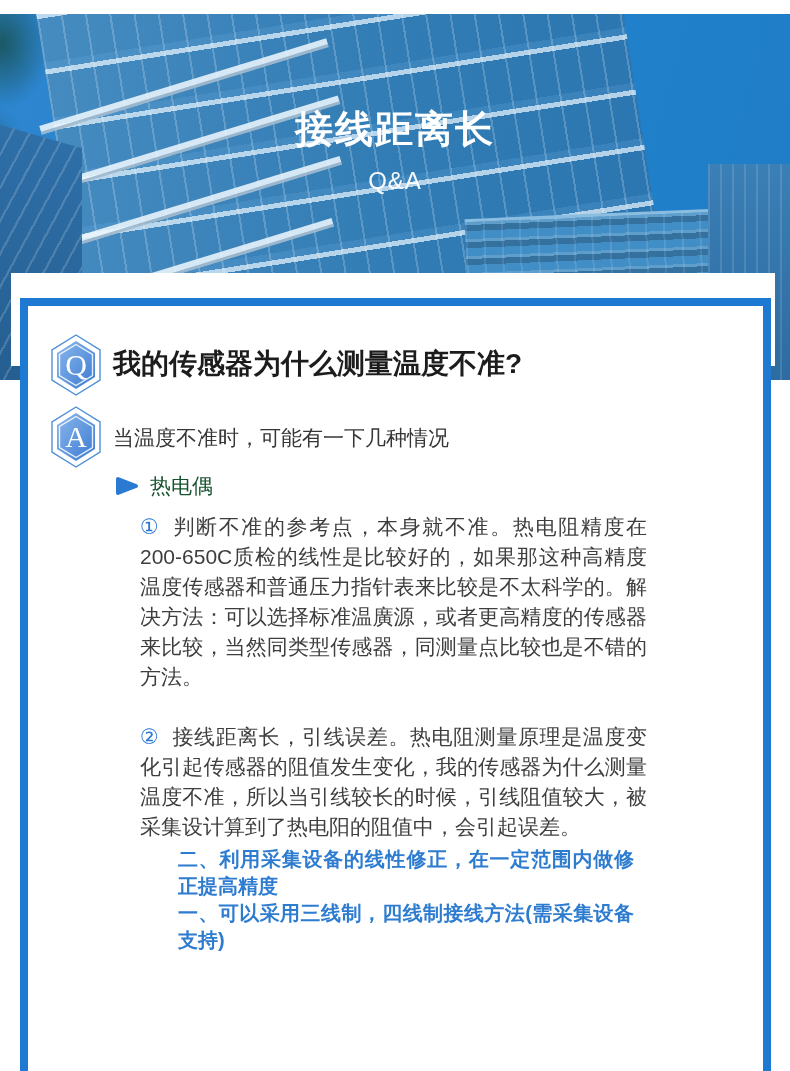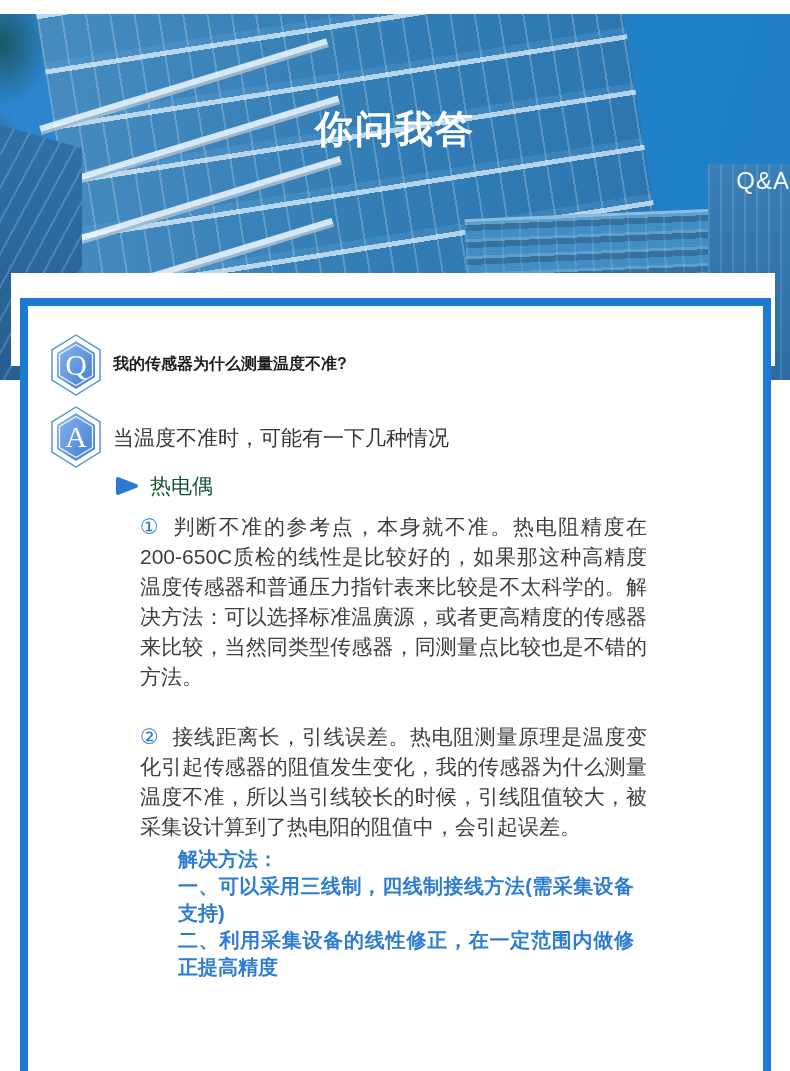"你问我答" div.hero-title { text: 你问我答 -> 接线距离长 }
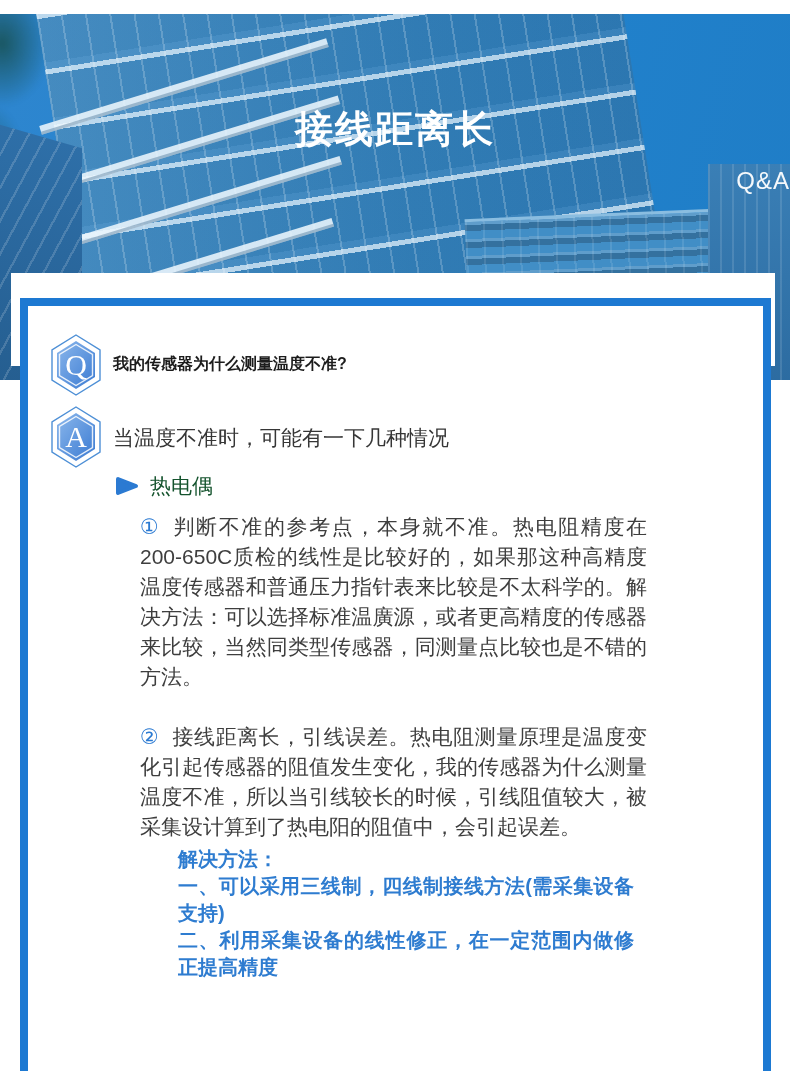"Q&A" .hero-sub { text-align: right -> center }
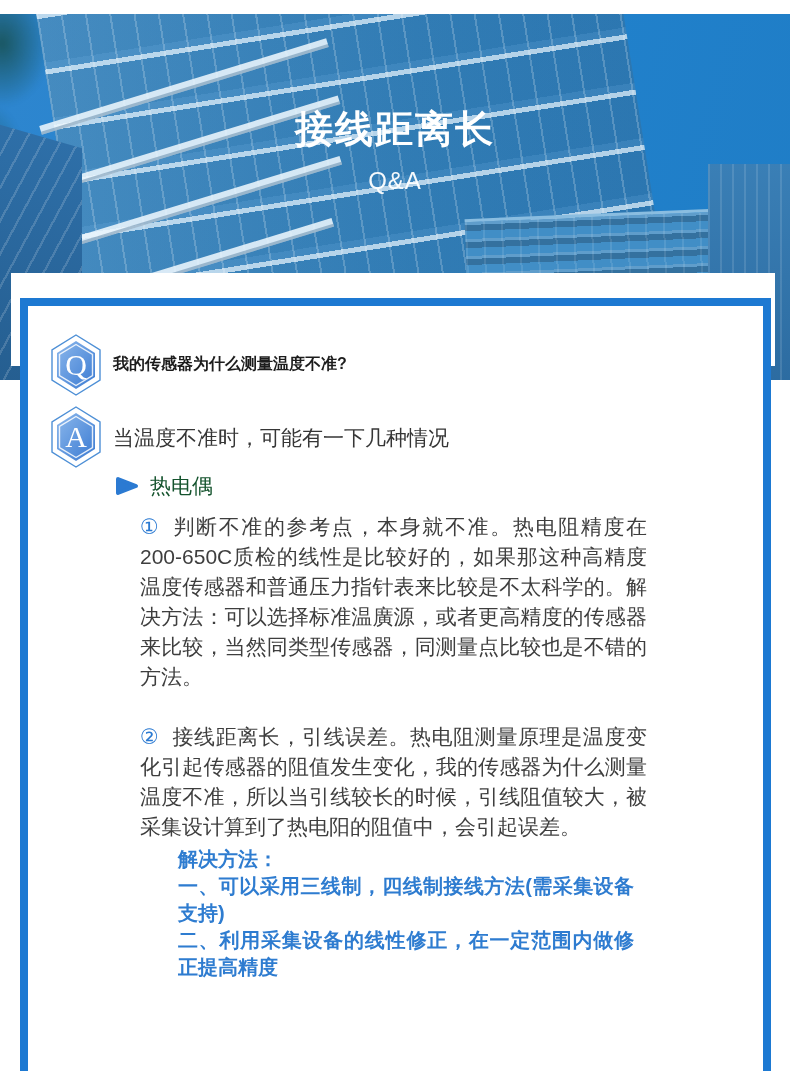"我的传感器为什么测量温度不准?" .q-text { font-size: 16px -> 28px }
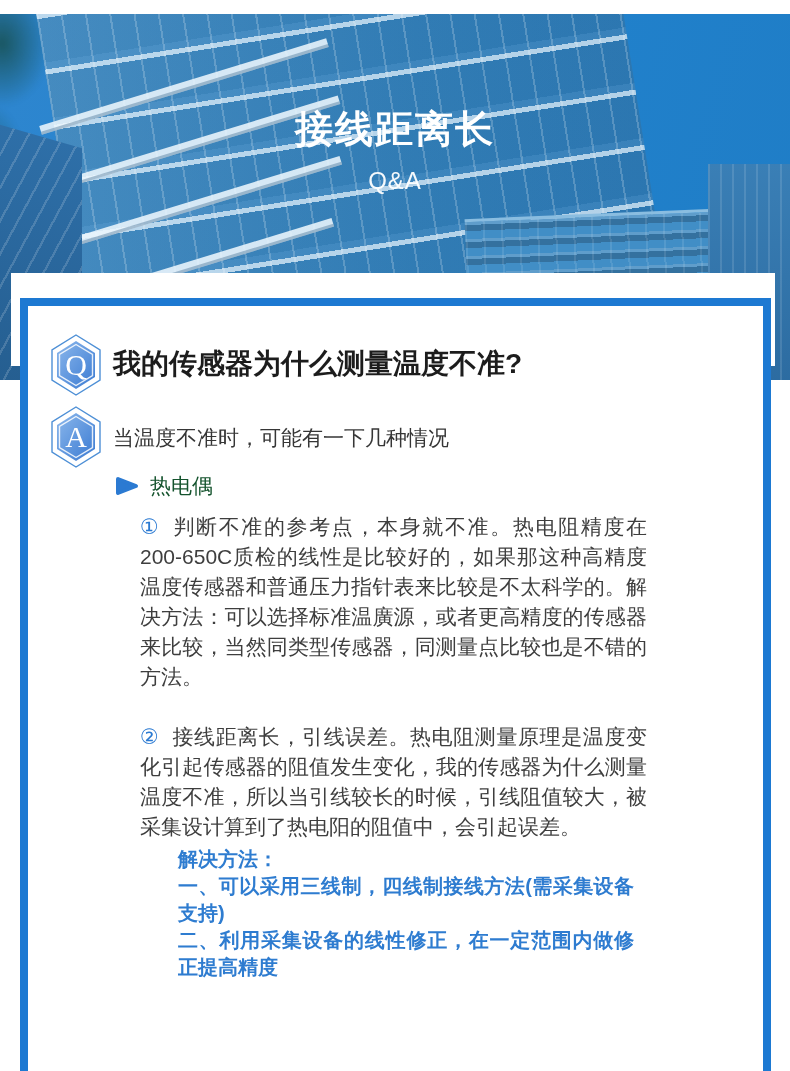"解决方法：" div.sol-title { html: <div>解决方法：</div> -> none }
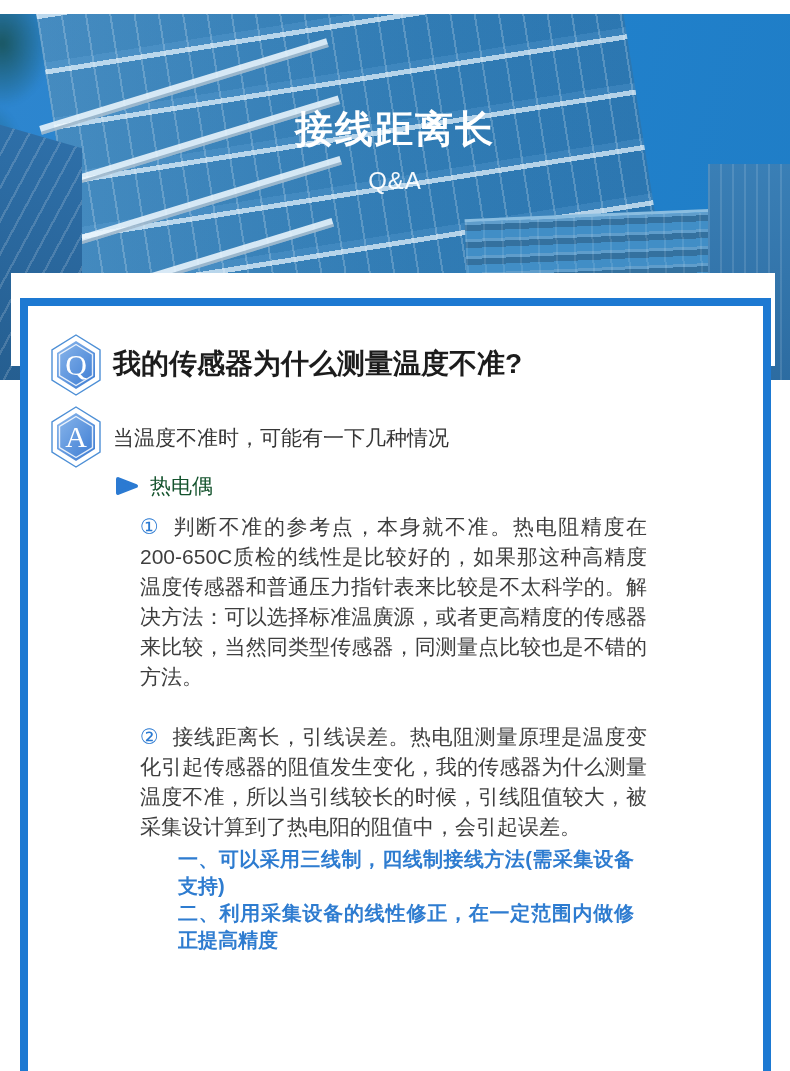"一、可以采用三线制，四线制接线方法(需采集设备支持)" div { order: before "二、利用采集设备的线性修正，在一定范围内做修正提高精度" -> after "二、利用采集设备的线性修正，在一定范围内做修正提高精度" }
